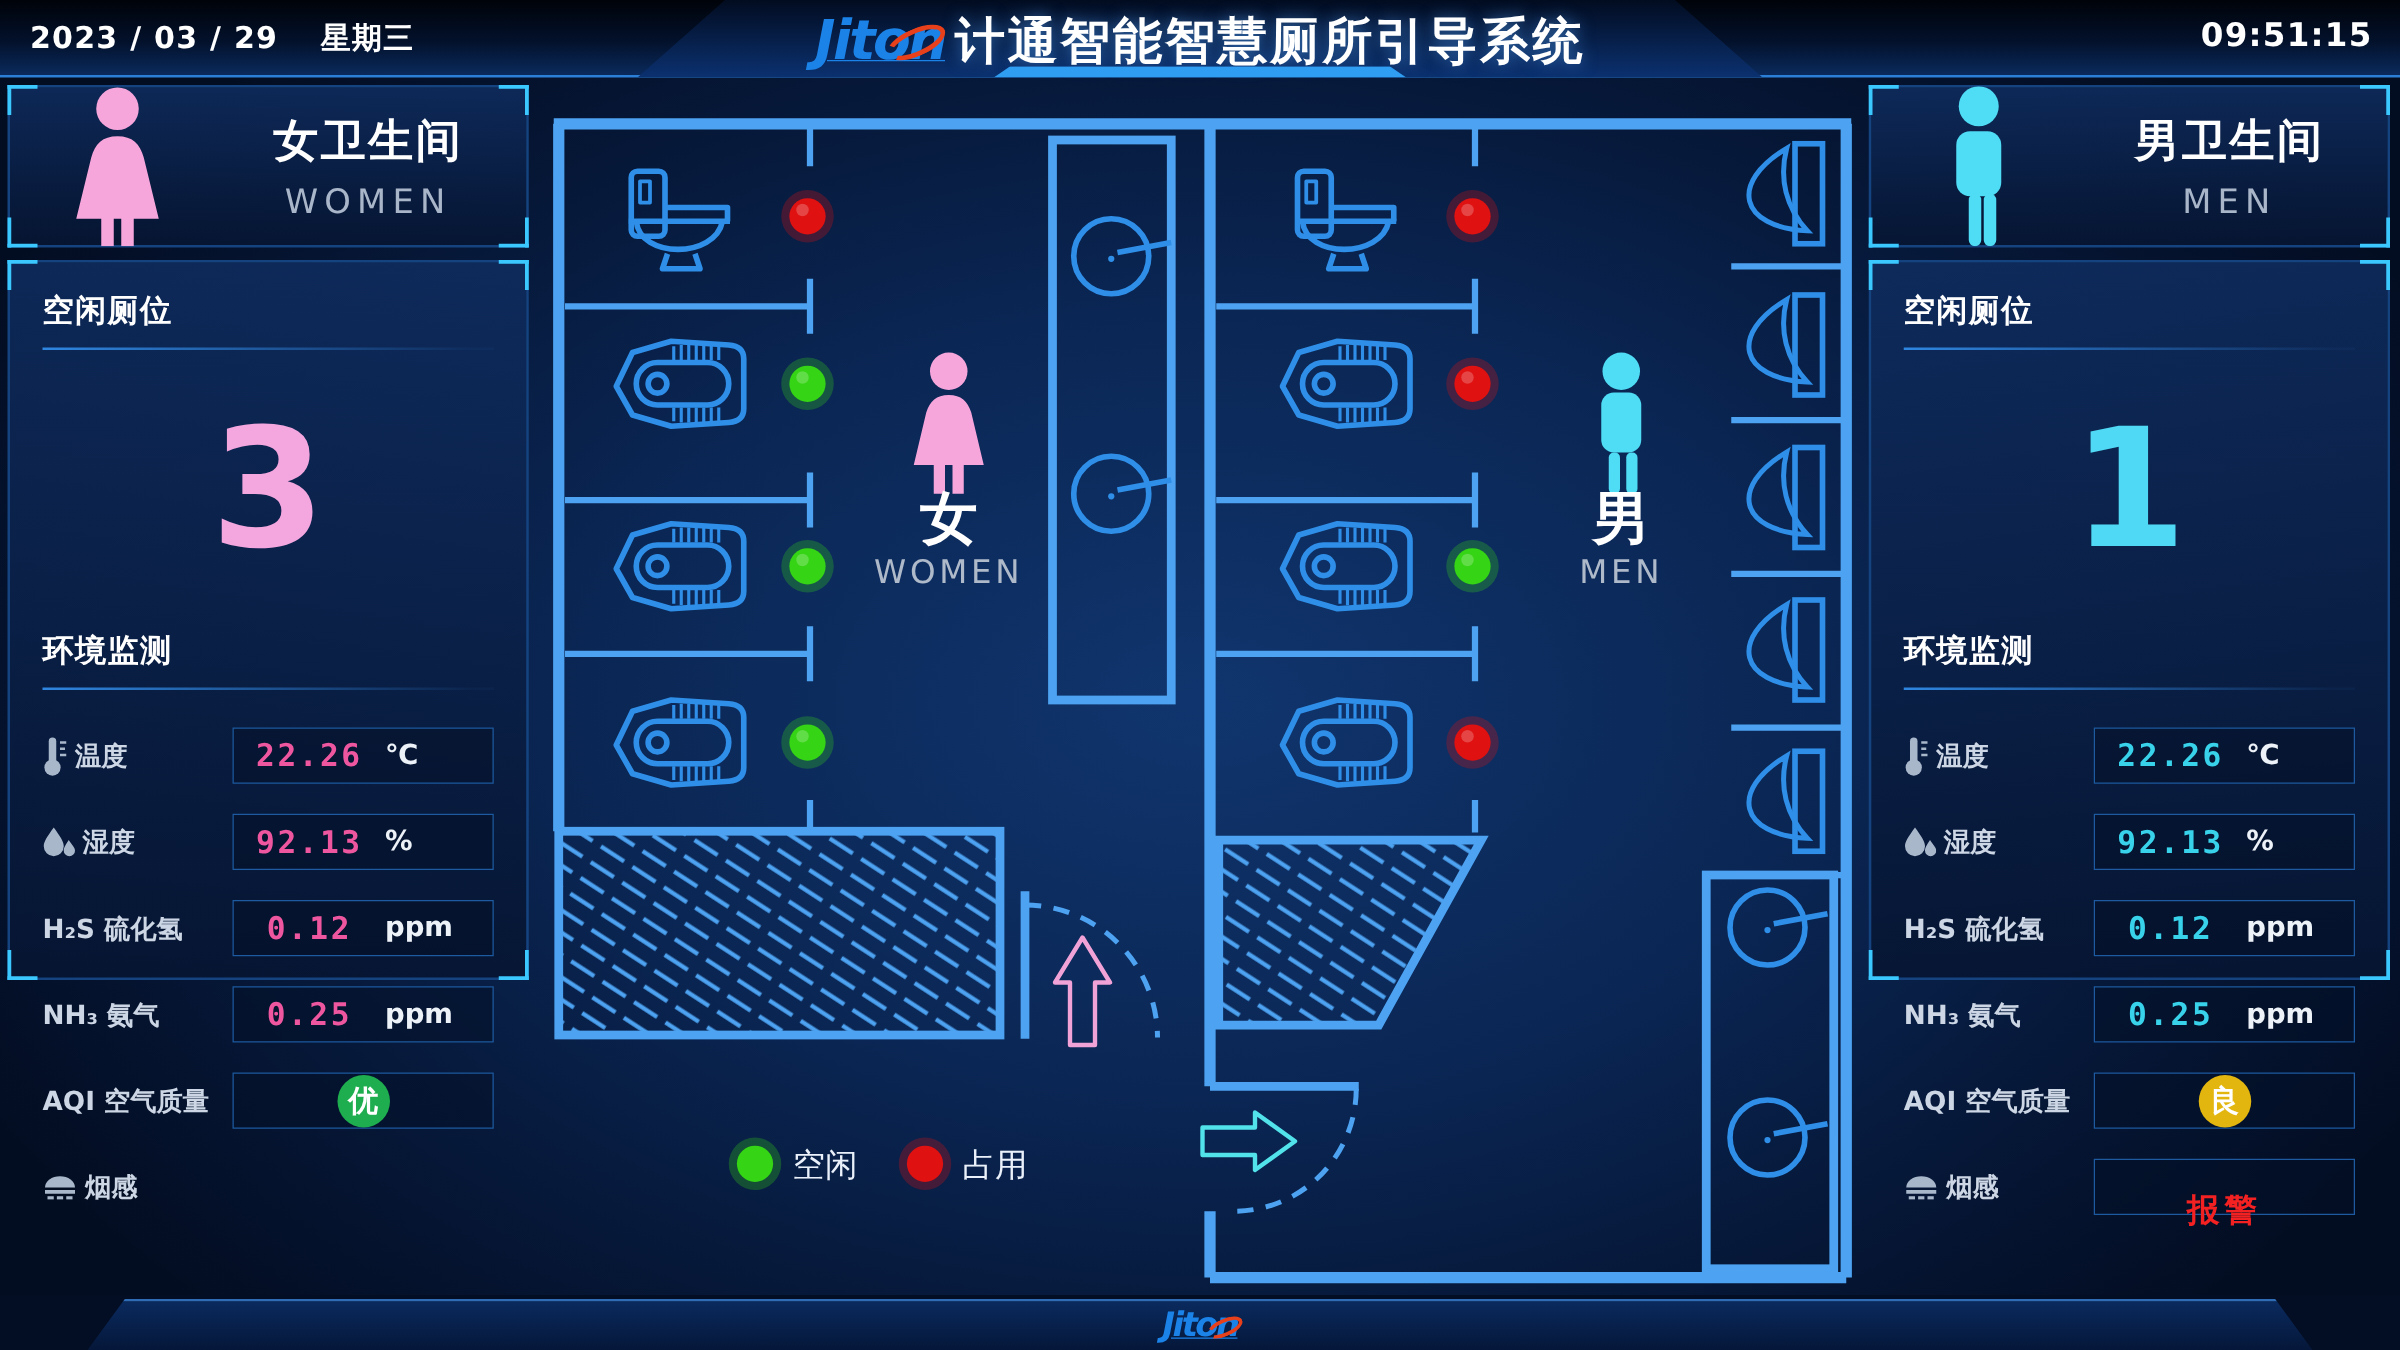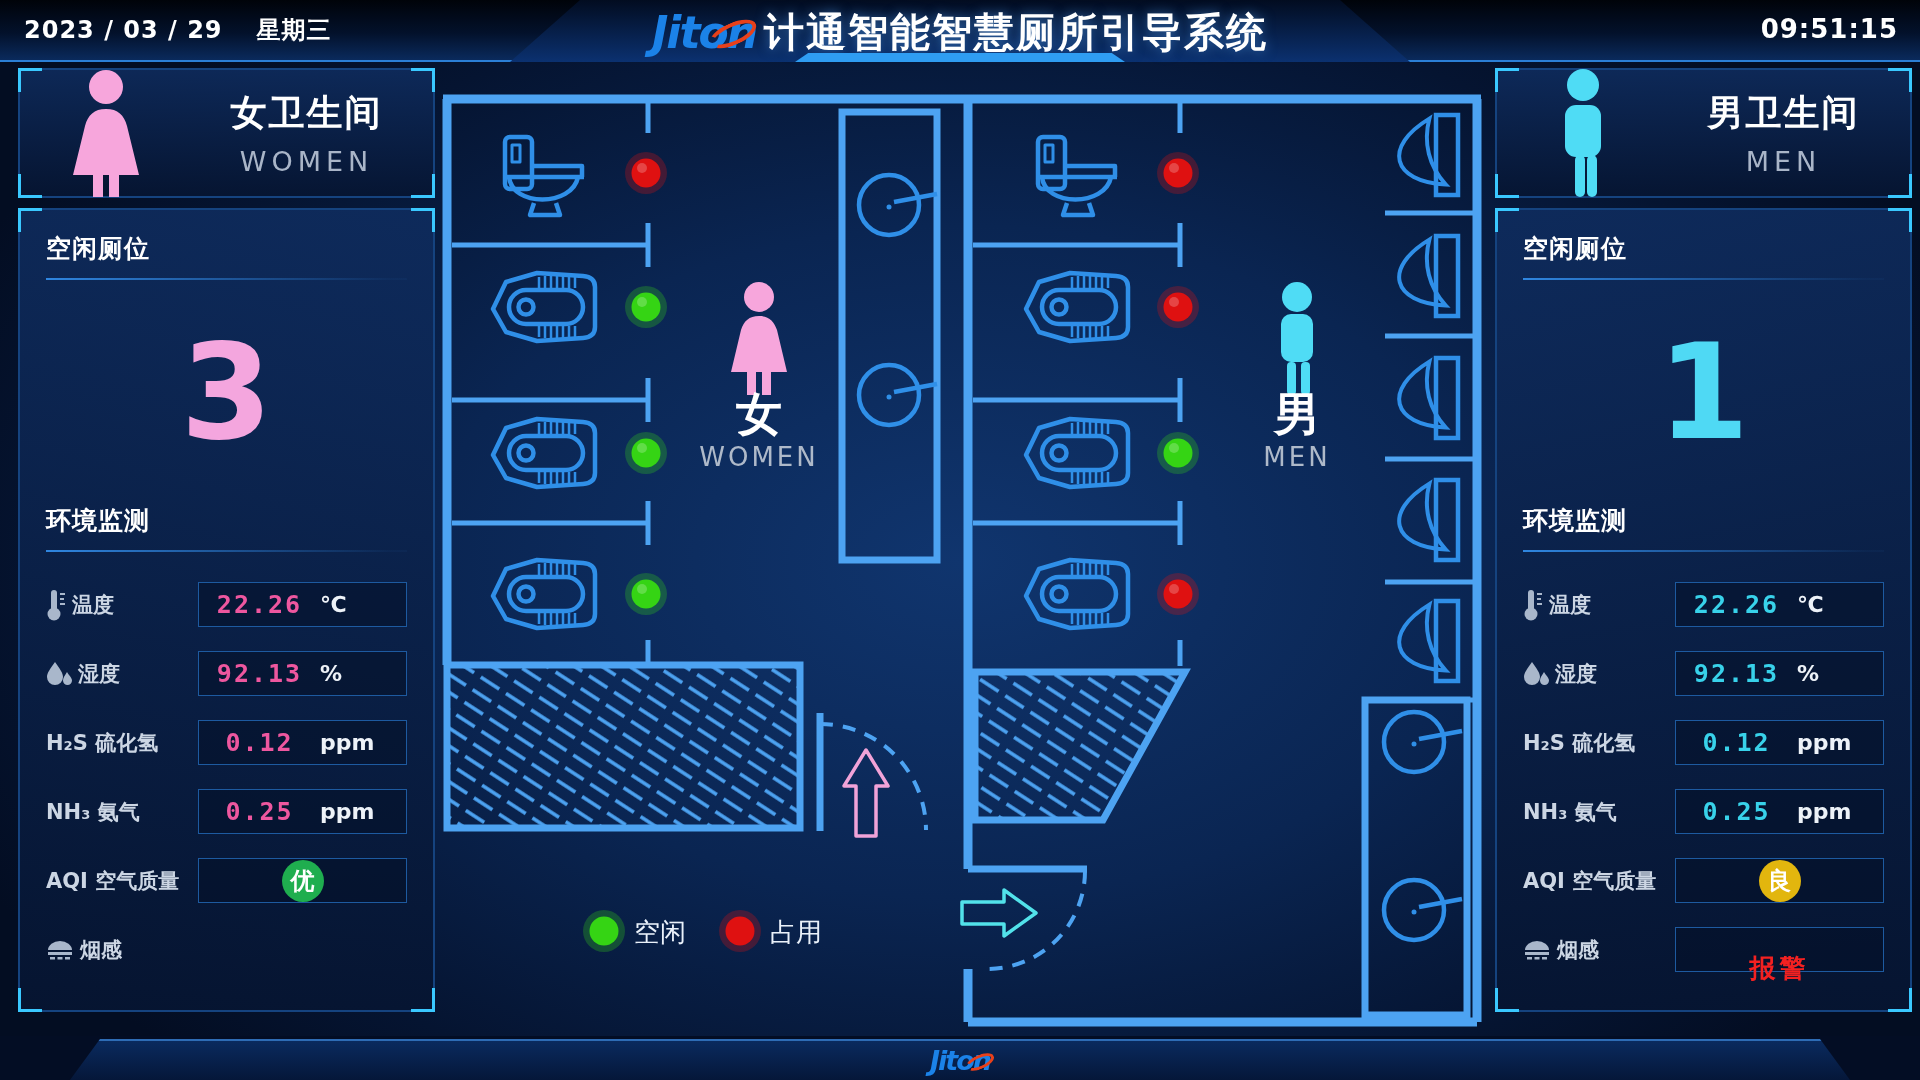"Jiton" .logo { text-decoration: none -> underline }
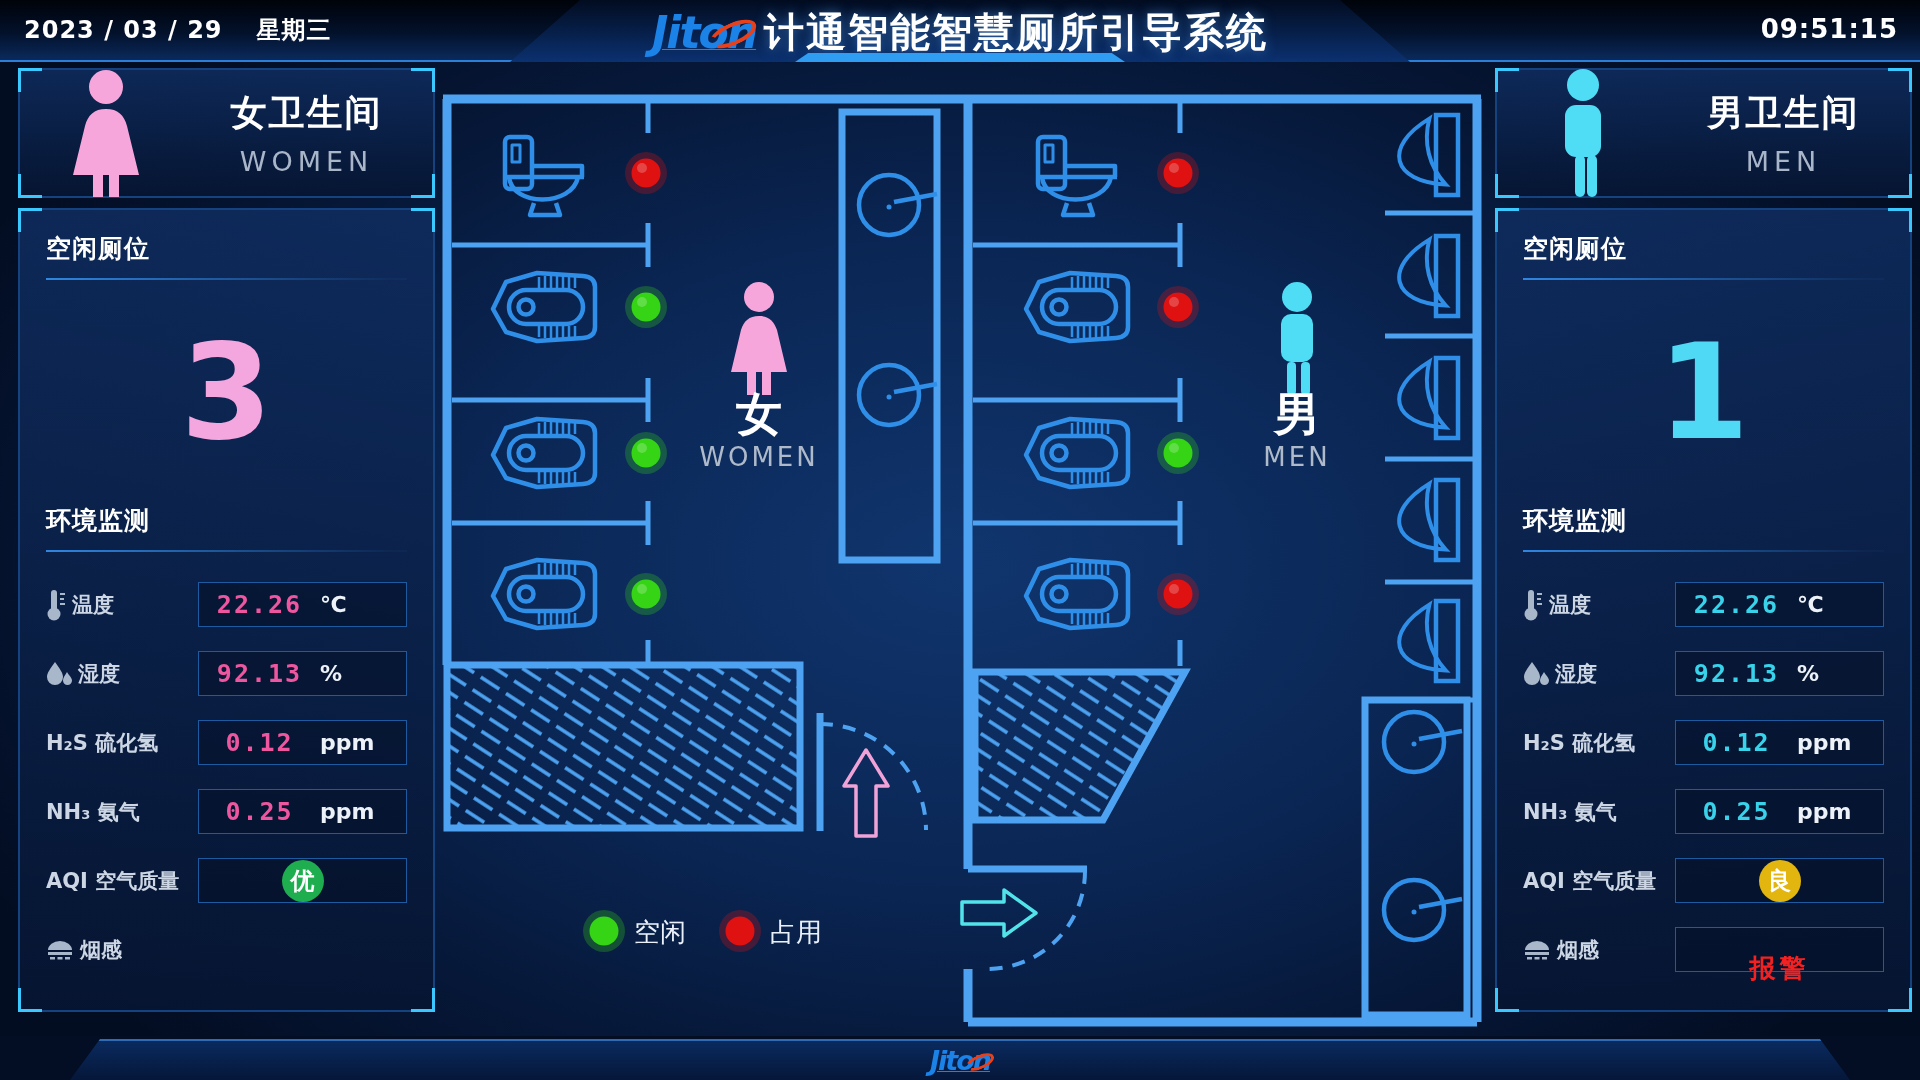"女卫生间" .panel.left { left: 18px -> 6px }
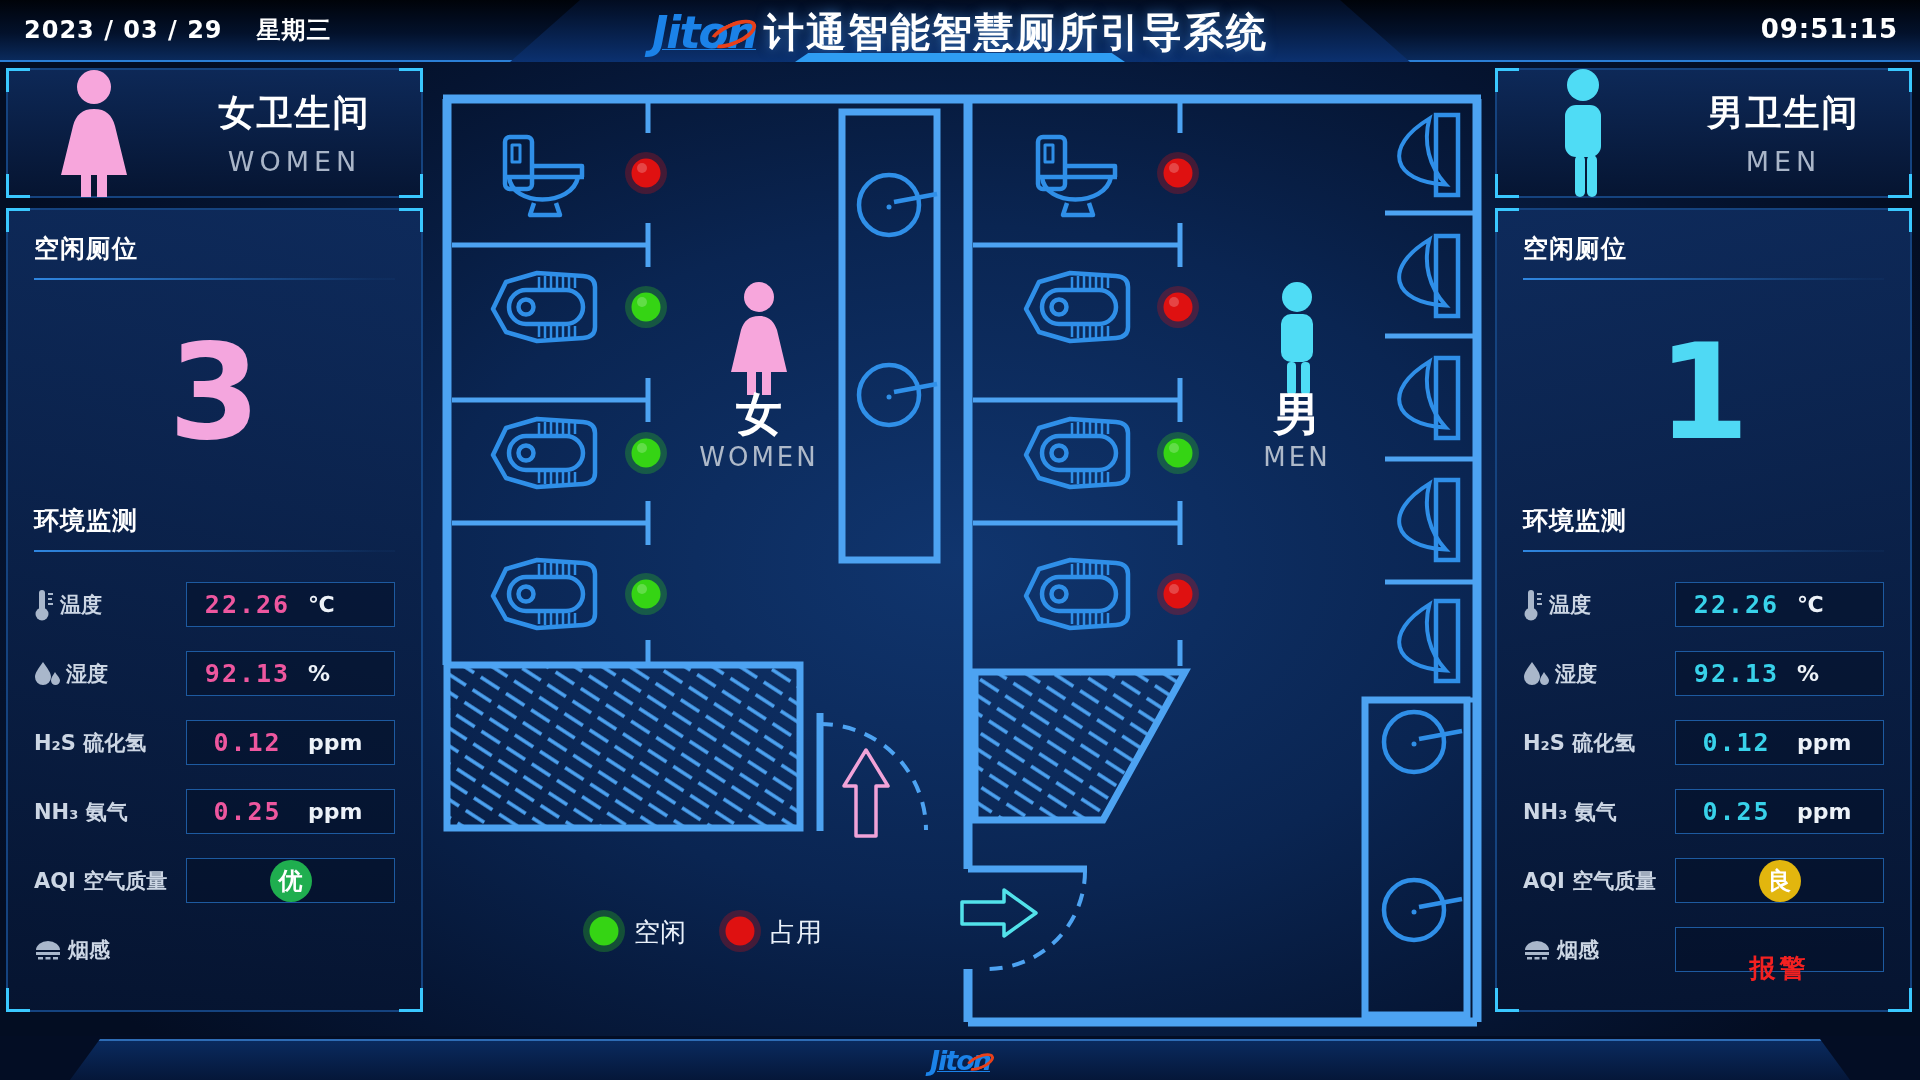"空闲厕位" .box.stats { height: 804px -> 576px }
